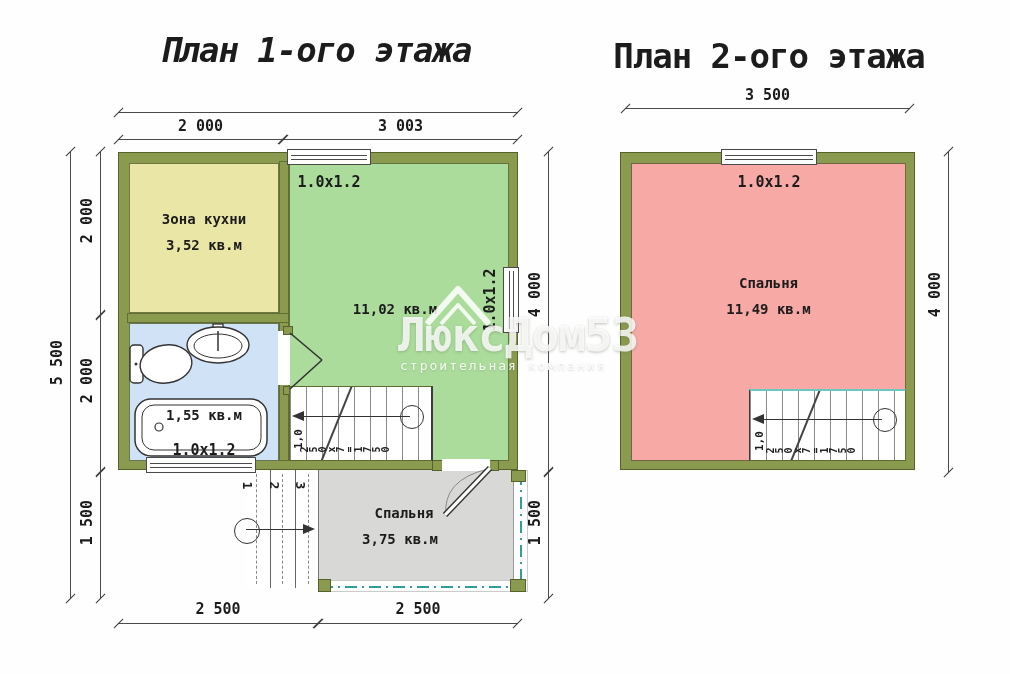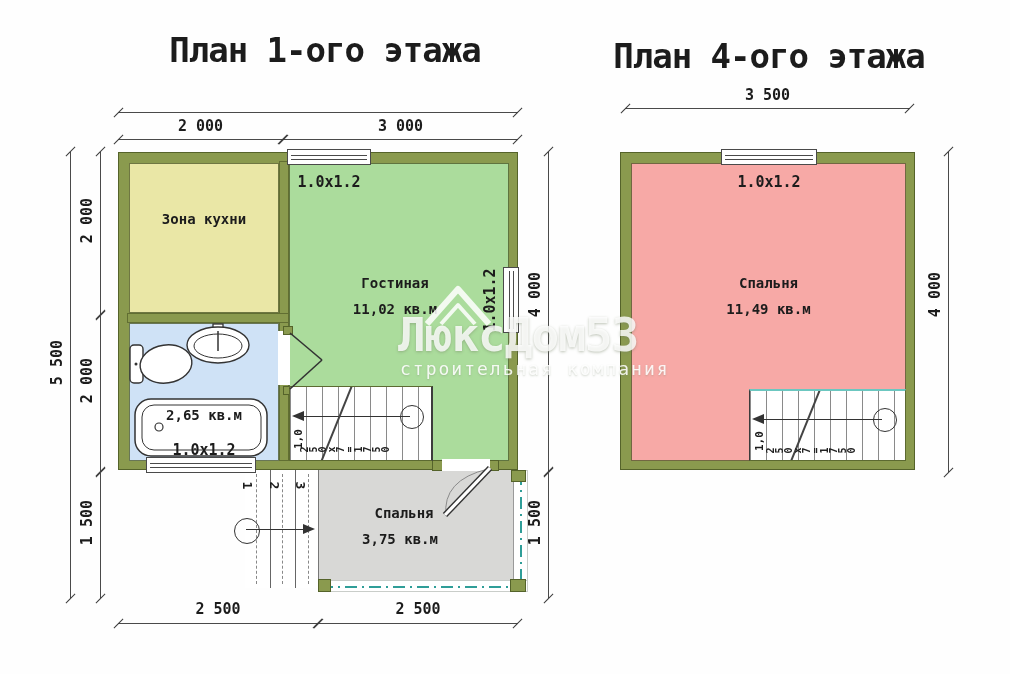"План 1-ого этажа" div.abs { font-style: none -> italic; text-align: center -> none }
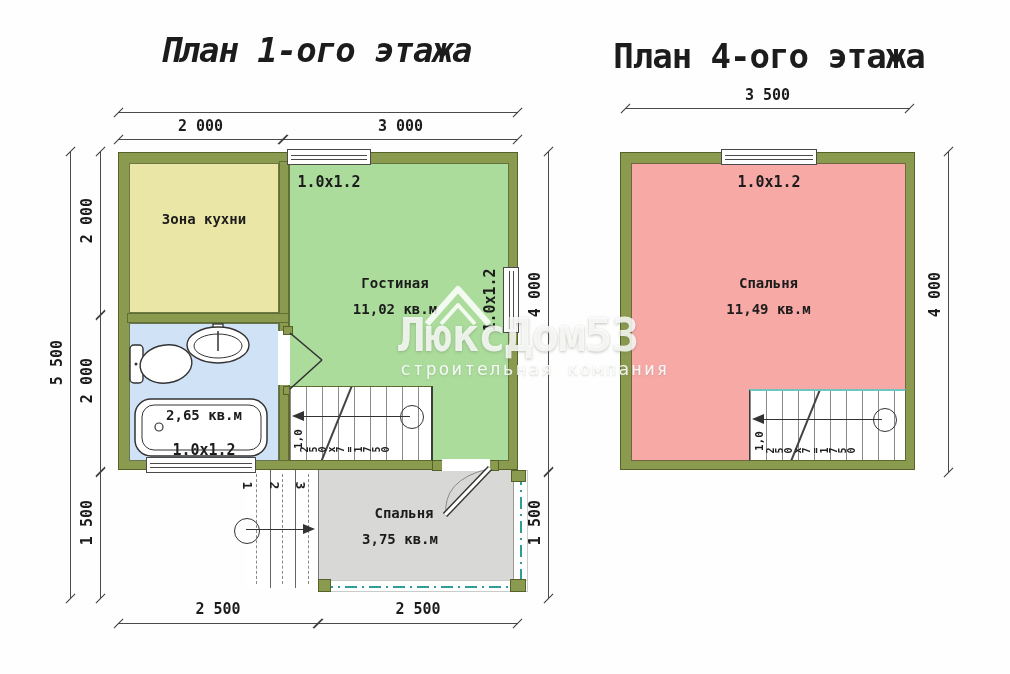"План 4-ого этажа" div.abs { text: 4-ого -> 2-ого }
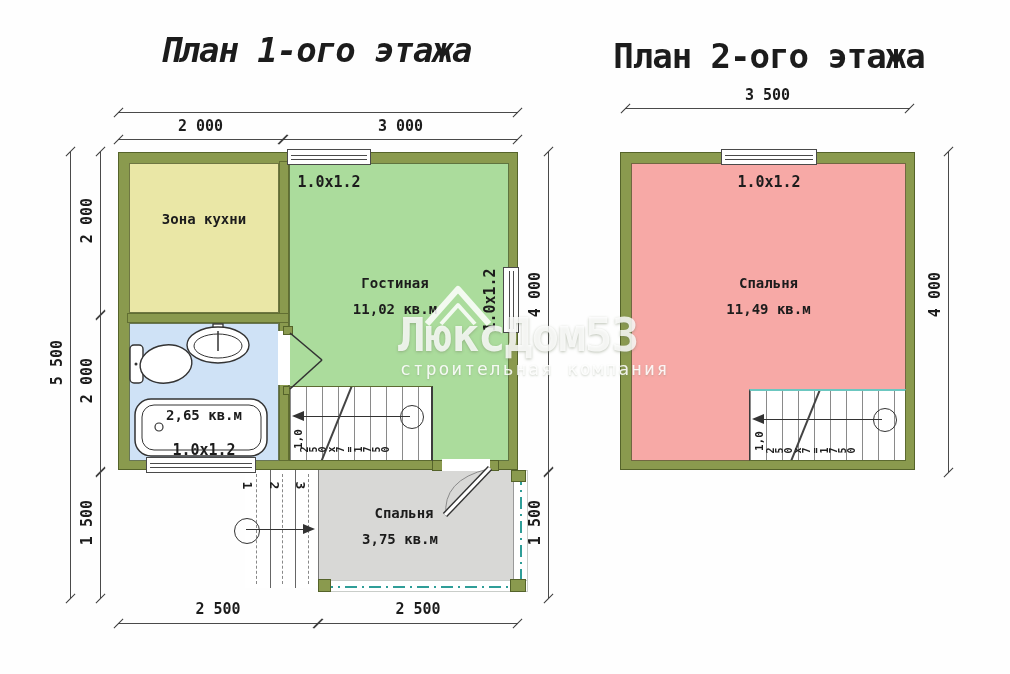"3 000" div.abs { text: 3 000 -> 3 003 }
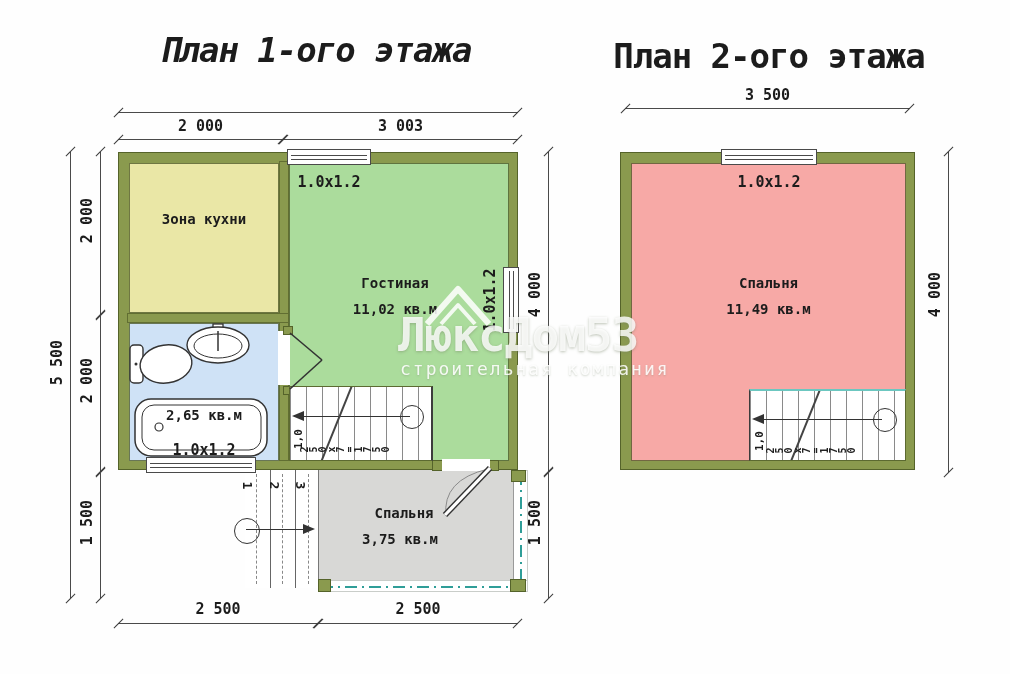"3,52 кв.м" div.room-label { html: none -> <div>3,52 кв.м</div> }
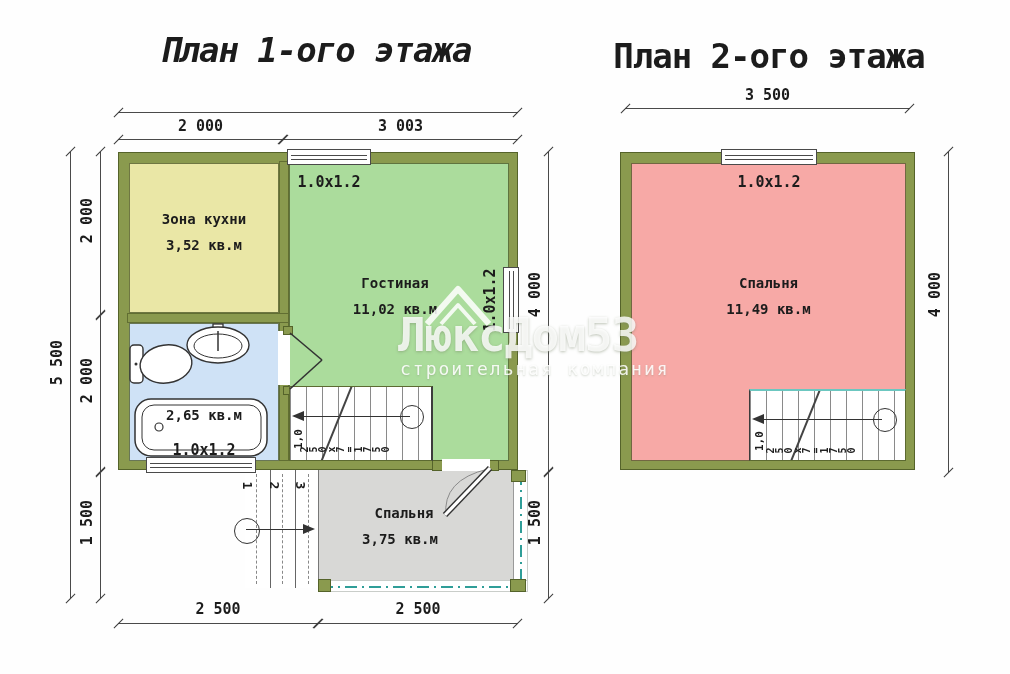"Гостиная" div.room-label { html: <div>Гостиная</div> -> none }
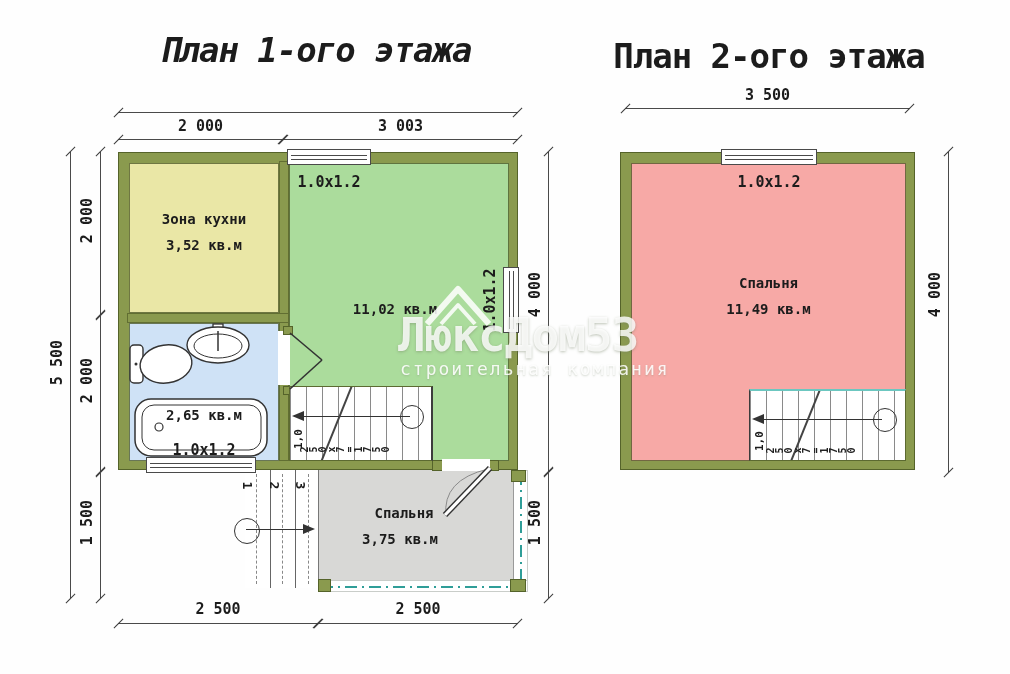"строительная компания" .watermark-tag { font-size: 18px -> 13px }
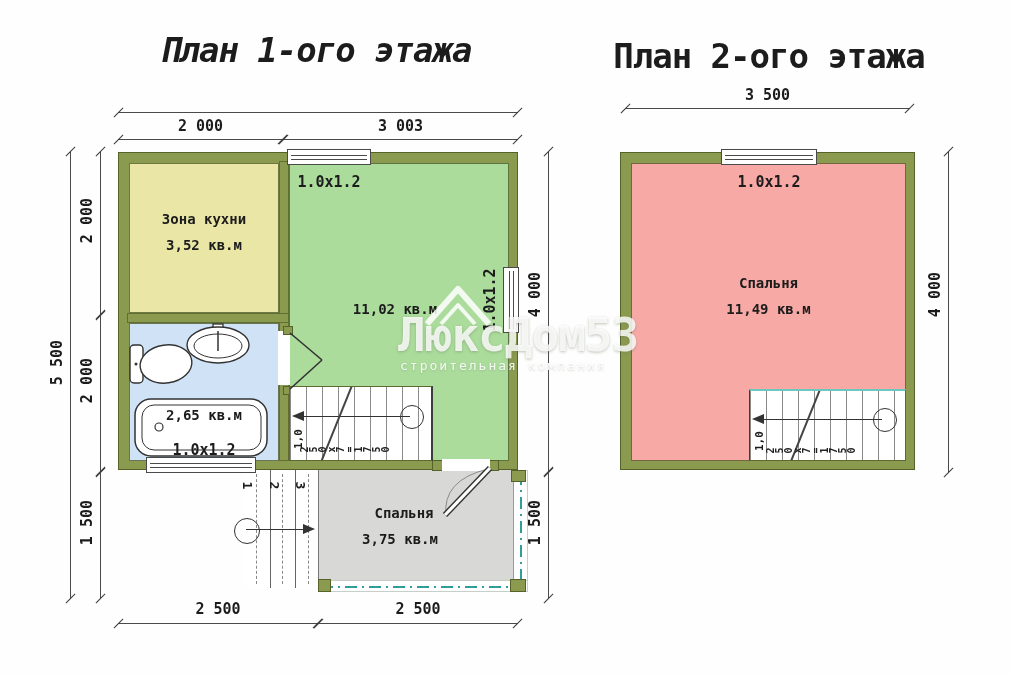"2,65 кв.м" div.room-label { text: 2,65 -> 1,55 }
